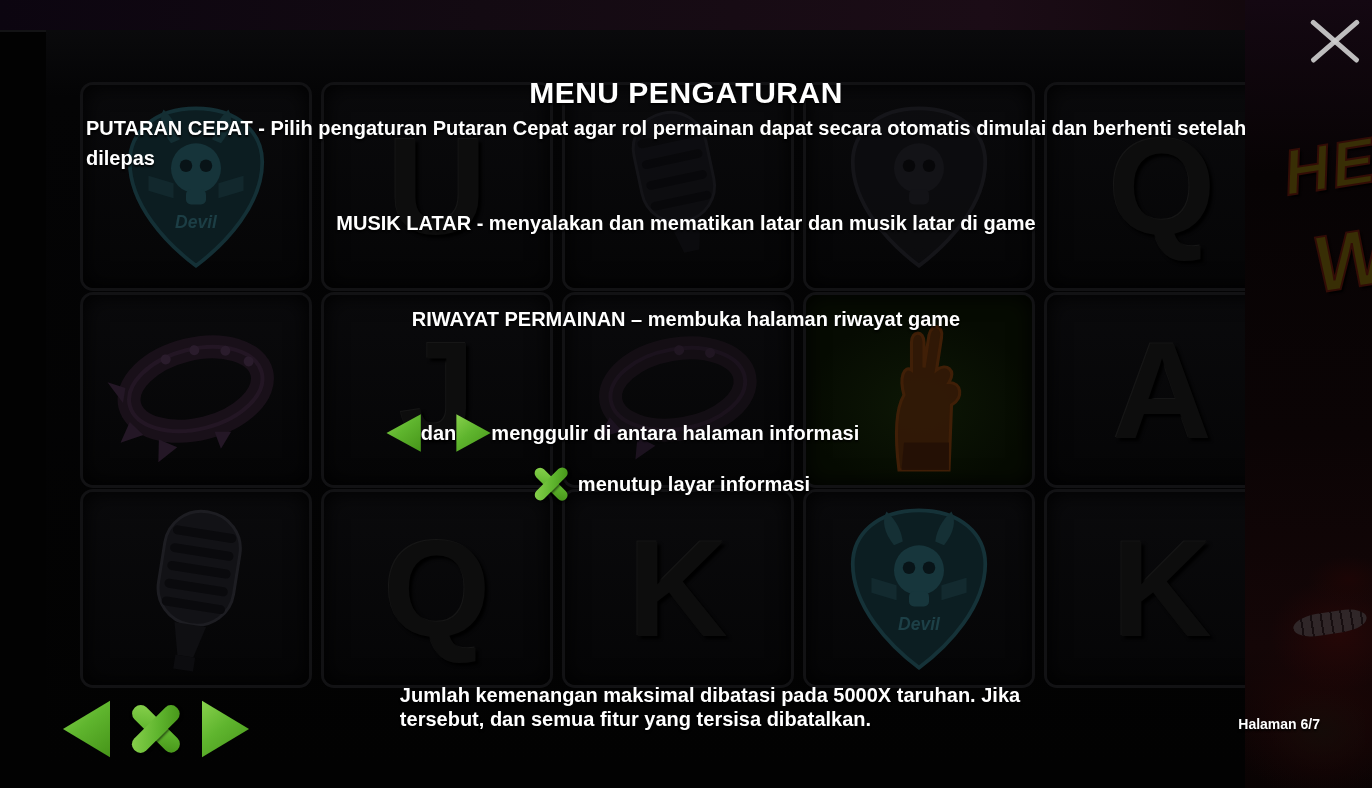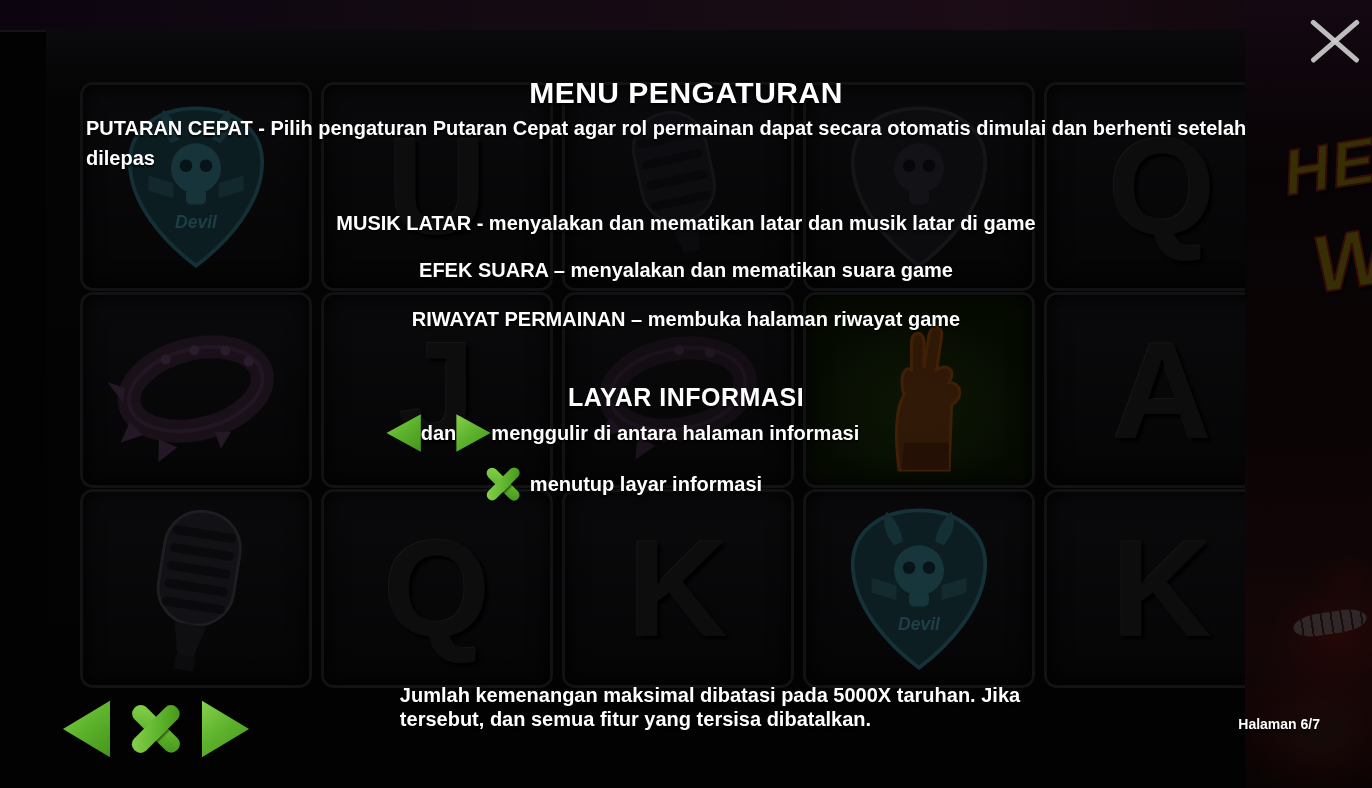"EFEK SUARA – menyalakan dan" div.ctext { html: <div>EFEK SUARA – menyalakan dan mematikan suara game</div> -> none }
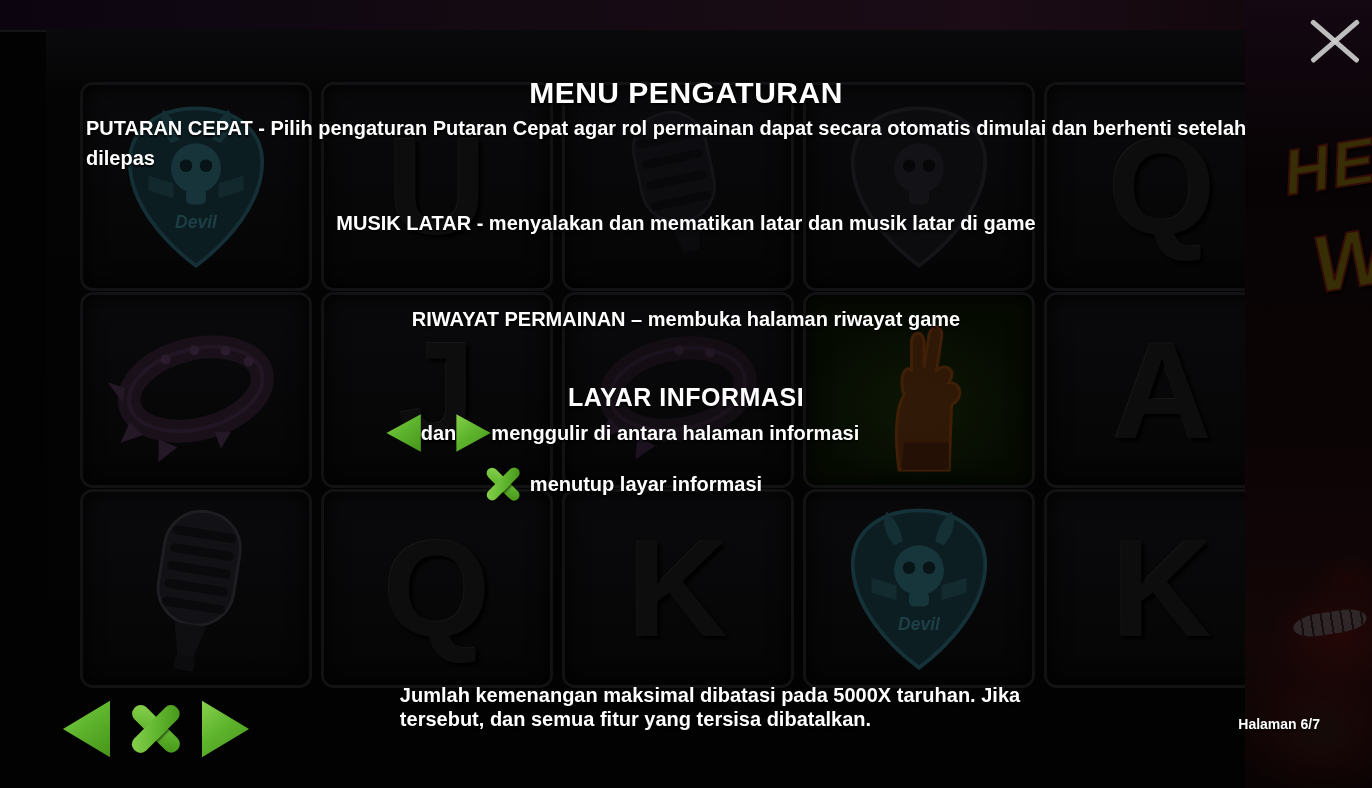"LAYAR INFORMASI" div.ctext { html: <div>LAYAR INFORMASI</div> -> none }
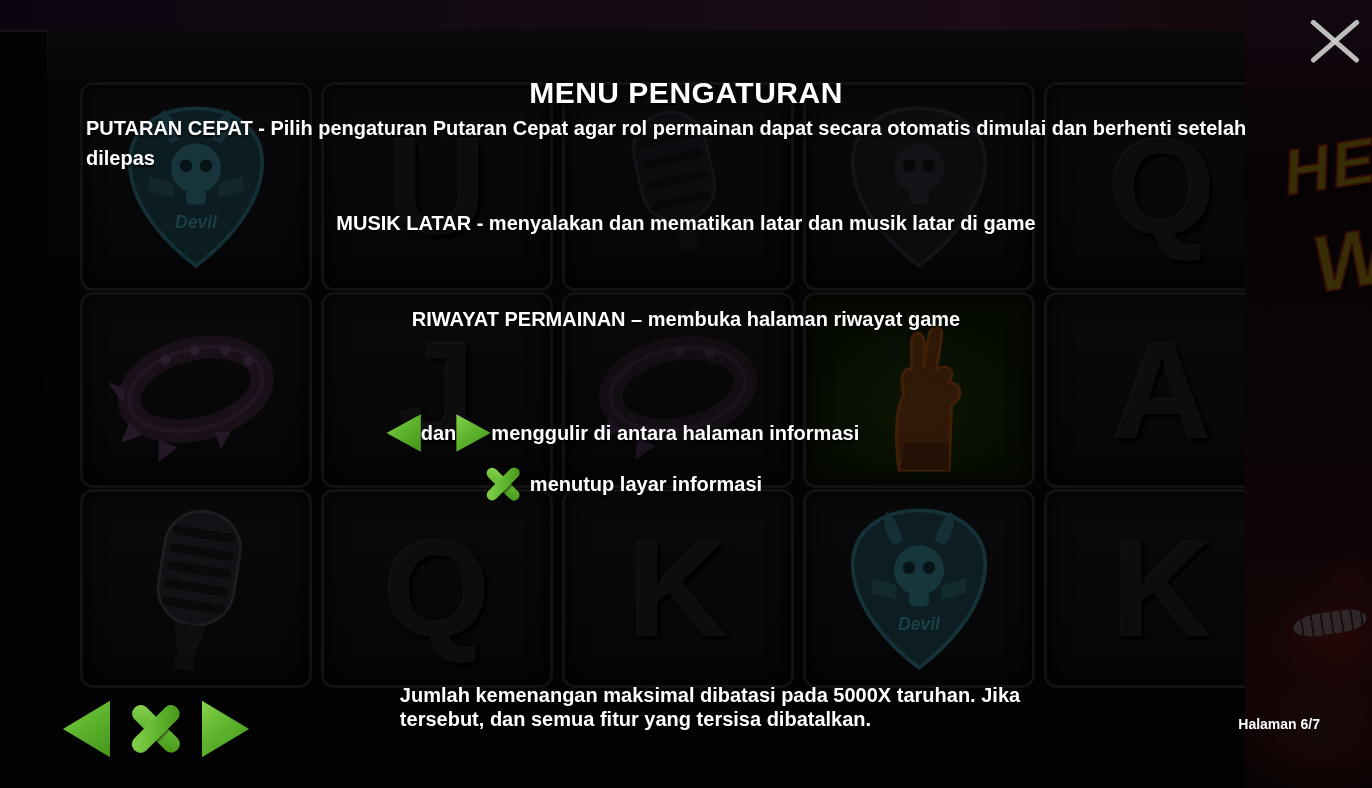"menutup layar informasi" .close-line { padding-left: none -> 48px }
